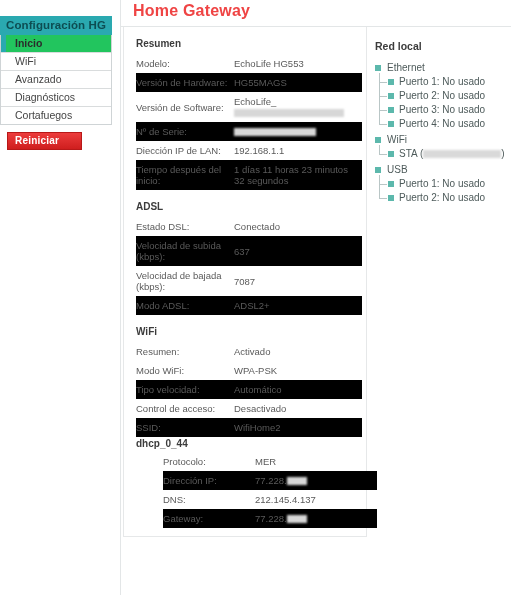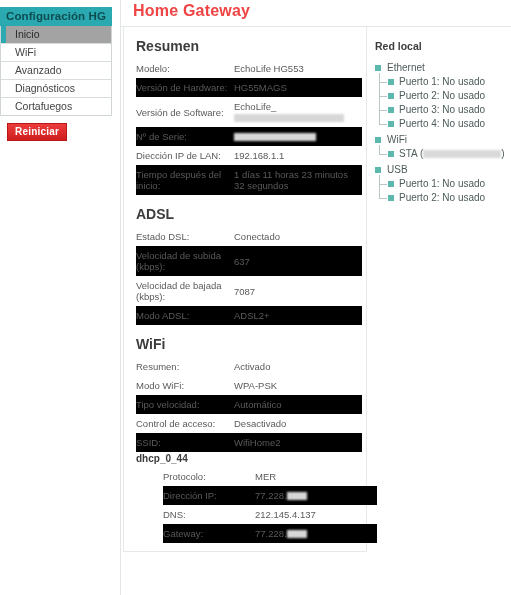"Configuración HG" #sidebar { top: 7px -> 16px }
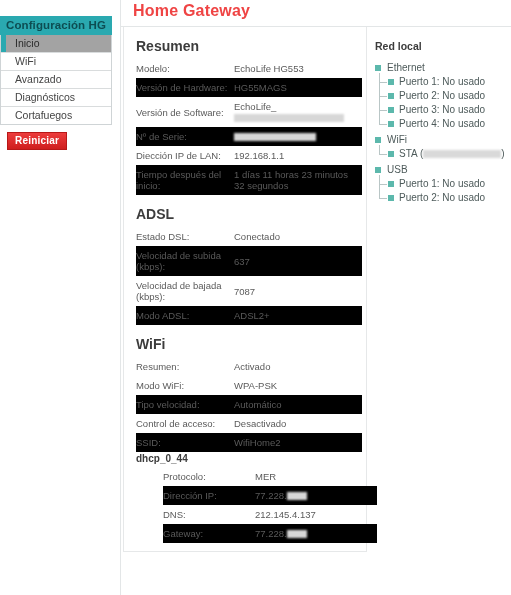"Inicio" .menu-item.active { background: #a3a3a3 -> #22c55e; font-weight: normal -> bold }
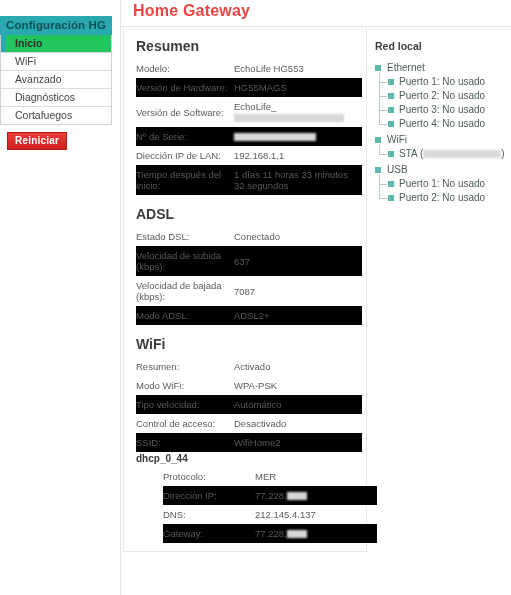"Resumen" .section-title { font-size: 14px -> 10px }
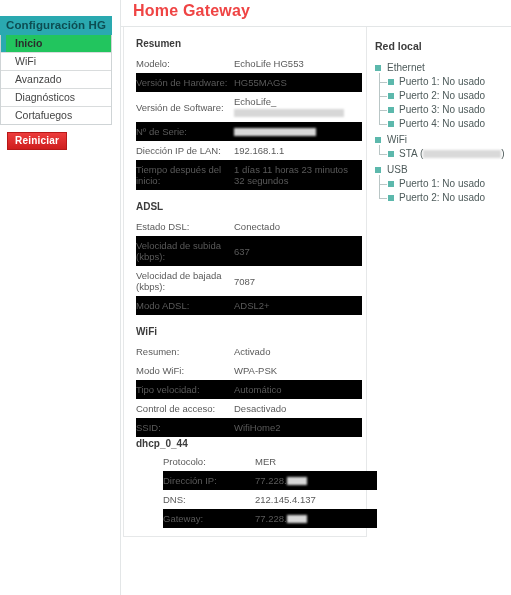"Reiniciar" #reiniciar-button { padding: 2px 7px 3px 7px -> 2px 22px 3px 7px }
